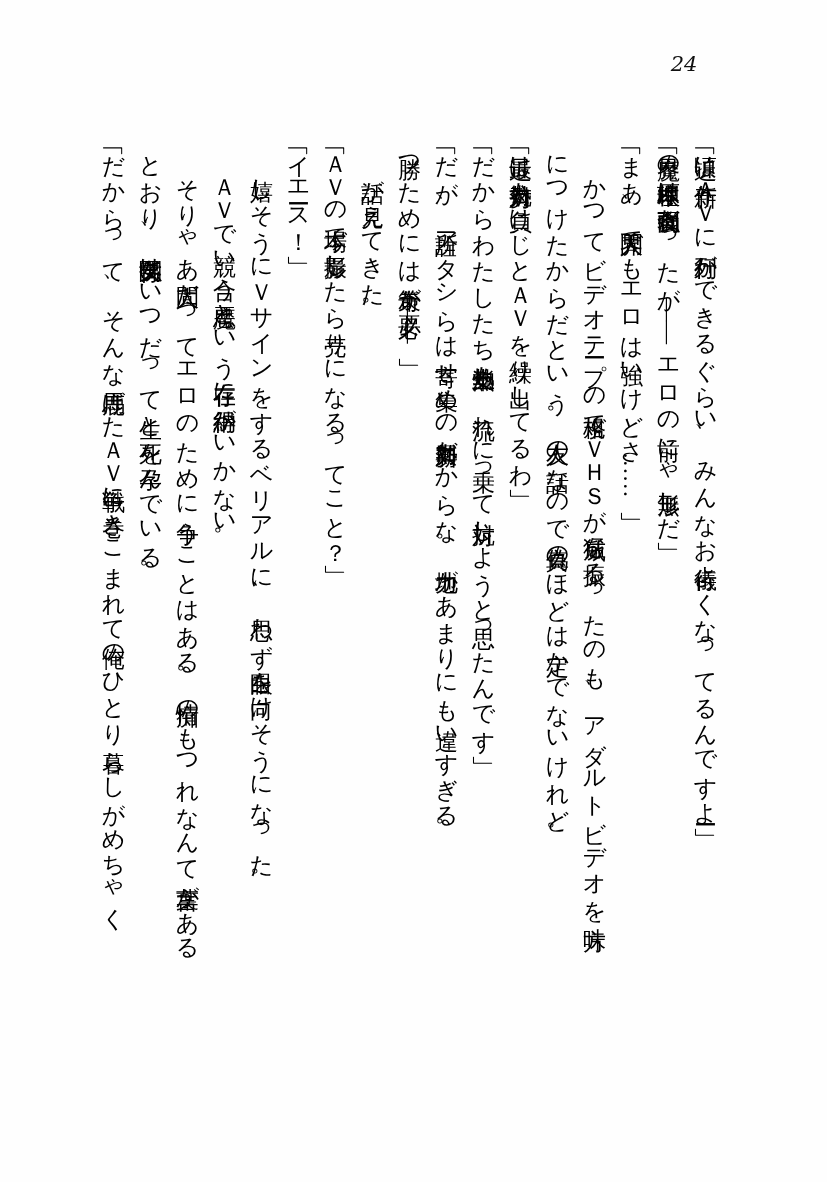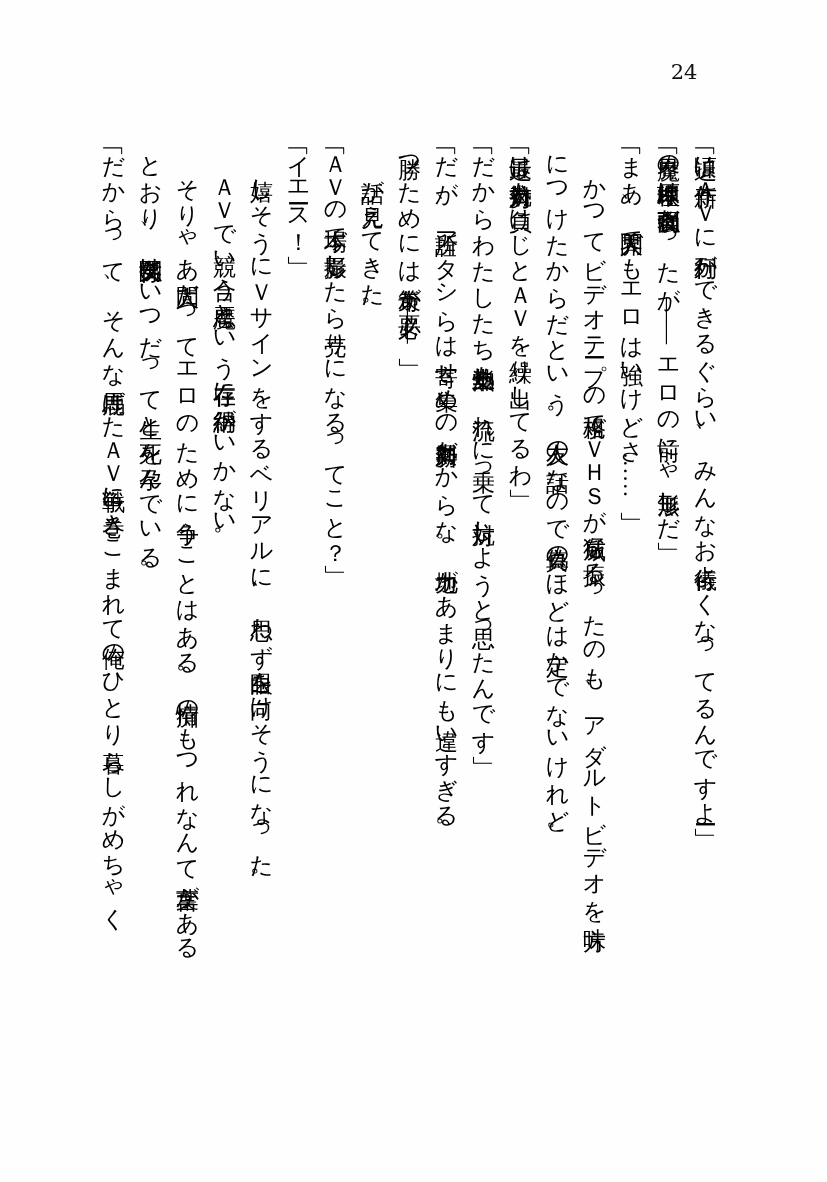"24" .page-number { font-style: none -> italic; top: 60px -> 52px }
